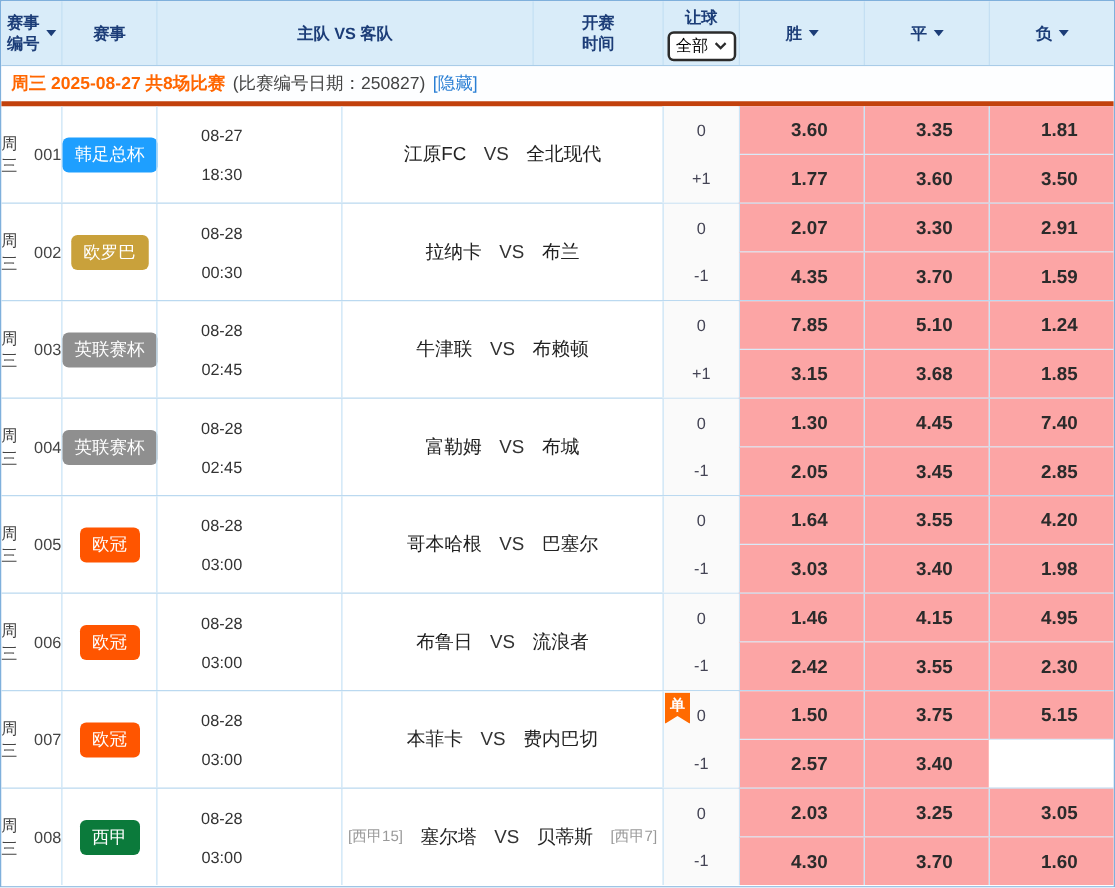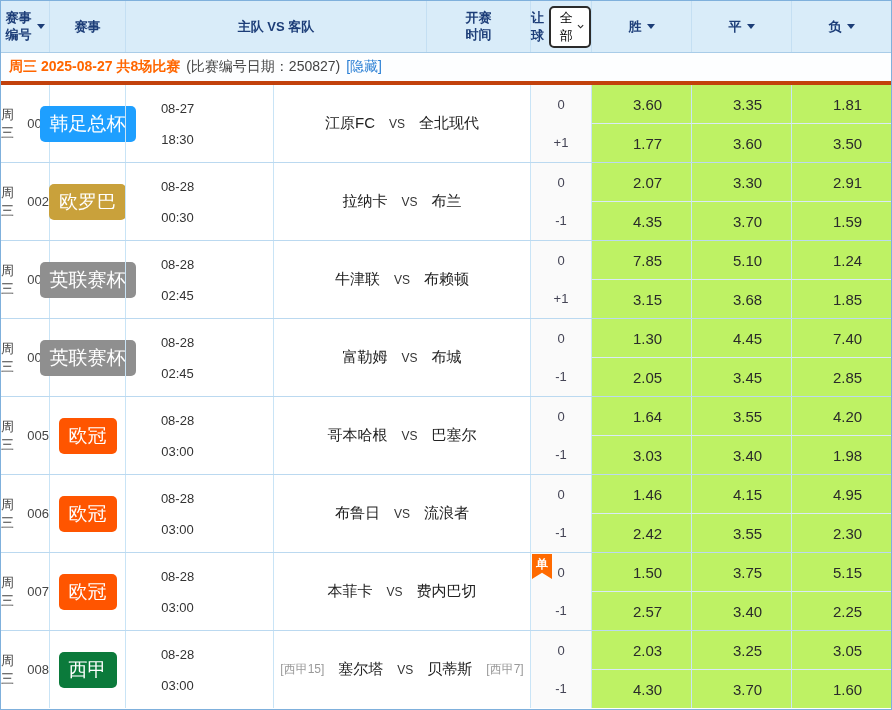"让球" .hh { flex-direction: none -> column }
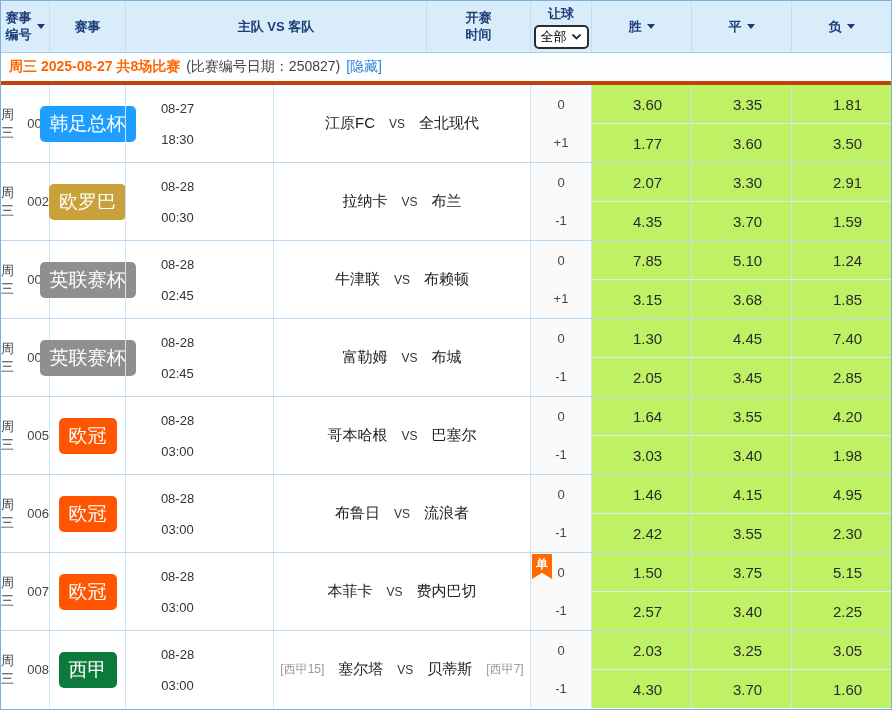"3.60" .odd { background: #bef264 -> #fca5a5; font-weight: normal -> bold }
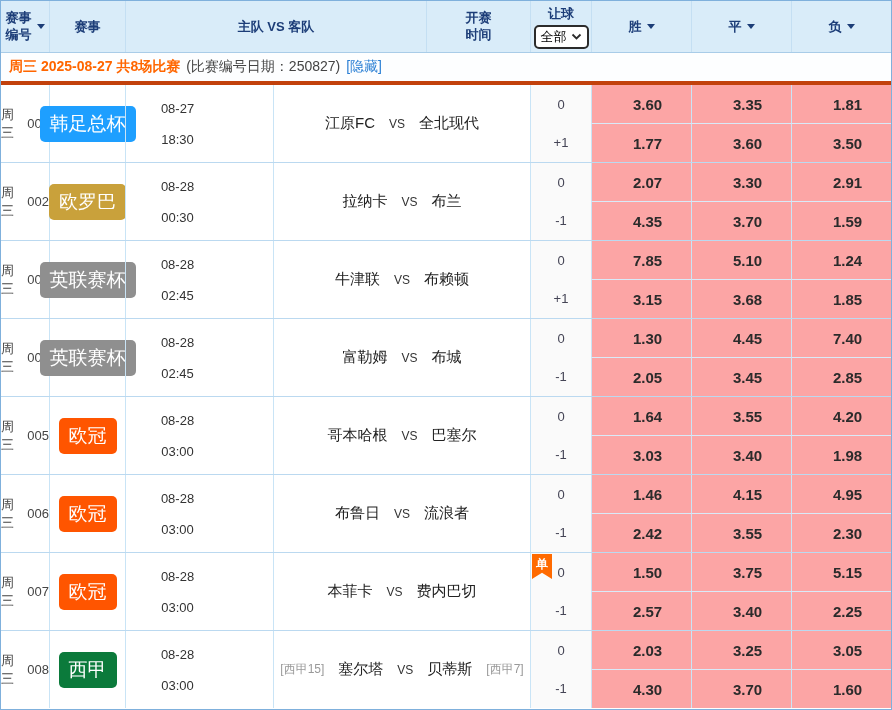"韩足总杯" .badge { font-size: 19px -> 14px }
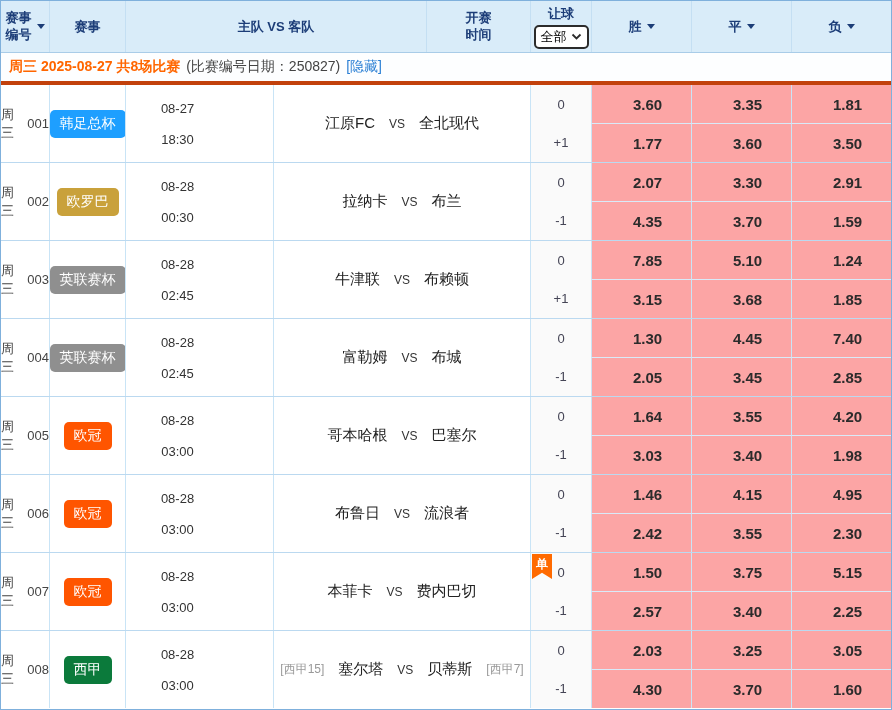"VS" .vs { font-size: 12px -> 15px }
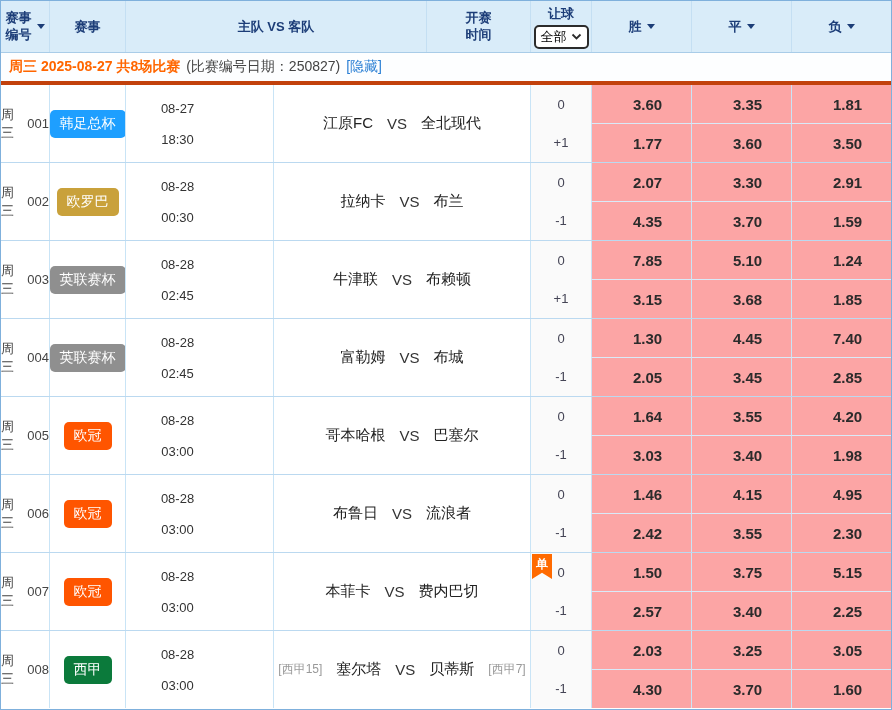"2.25" div.odd { html: <div>2.25</div> -> none }
